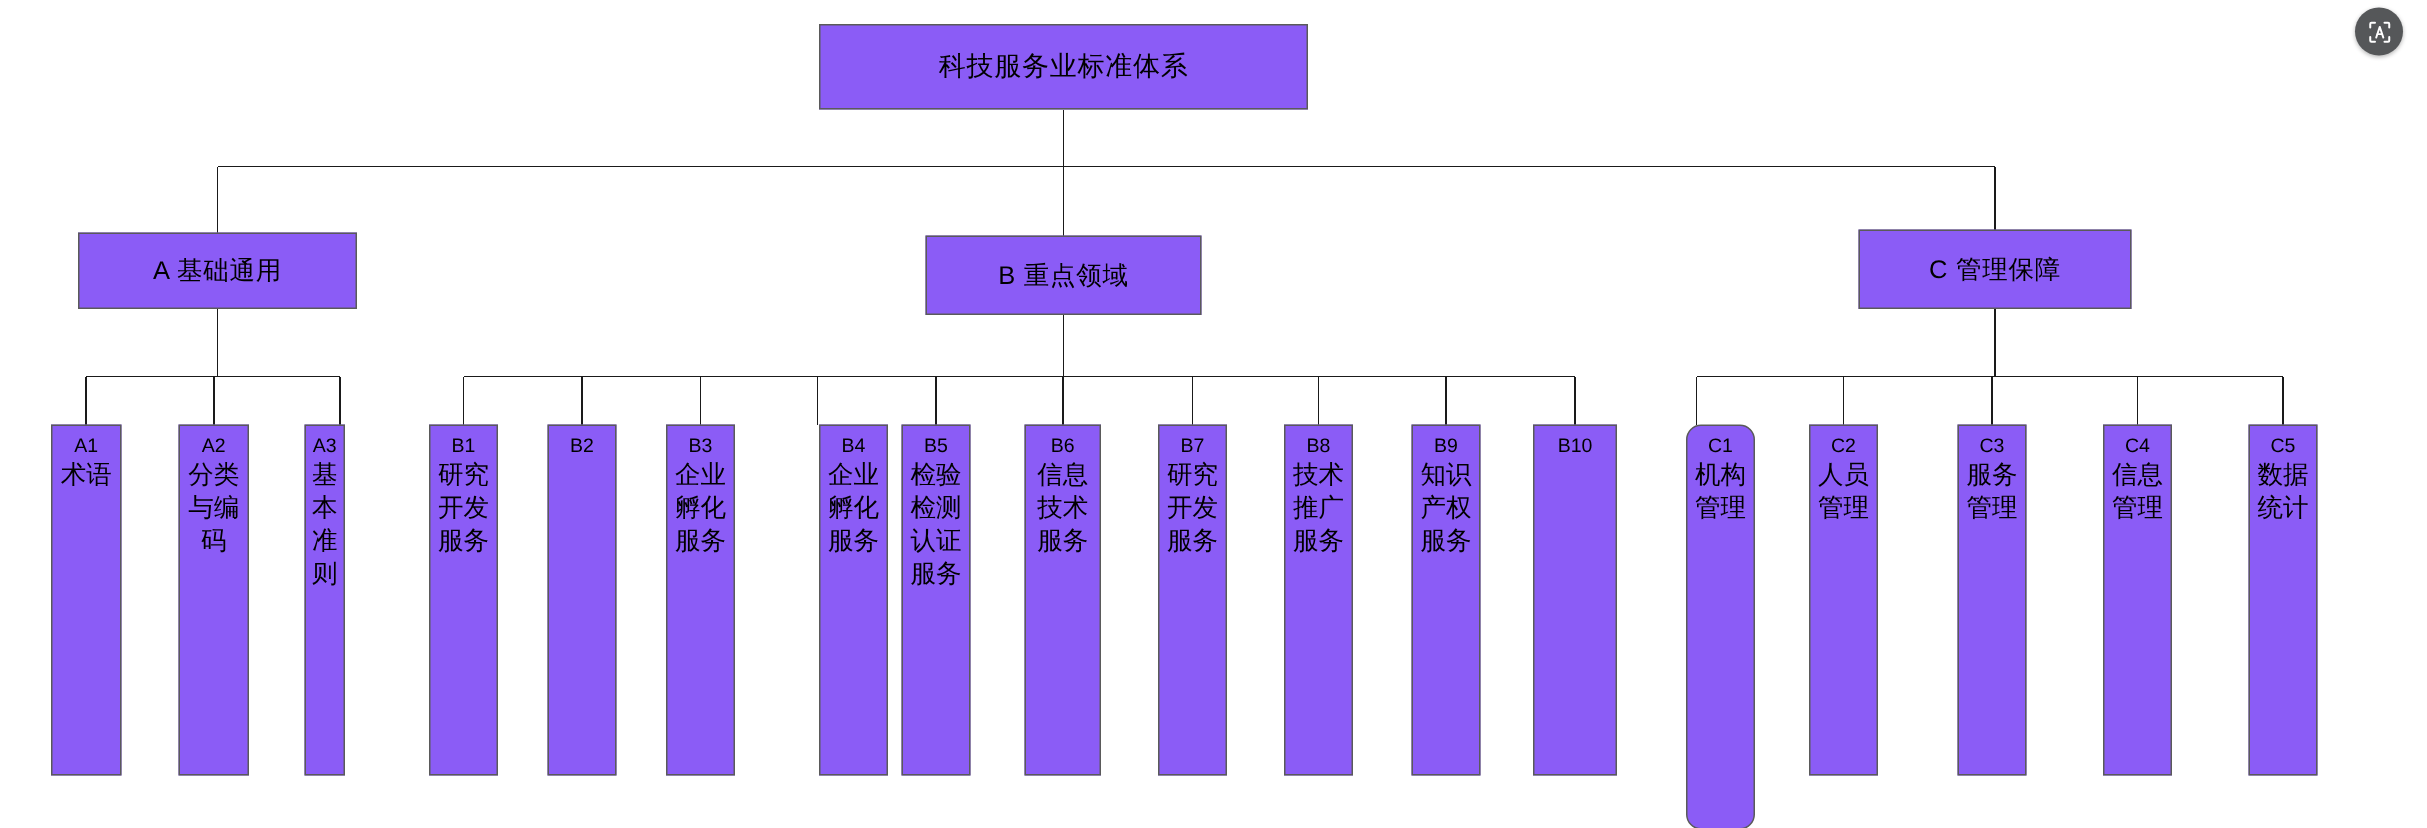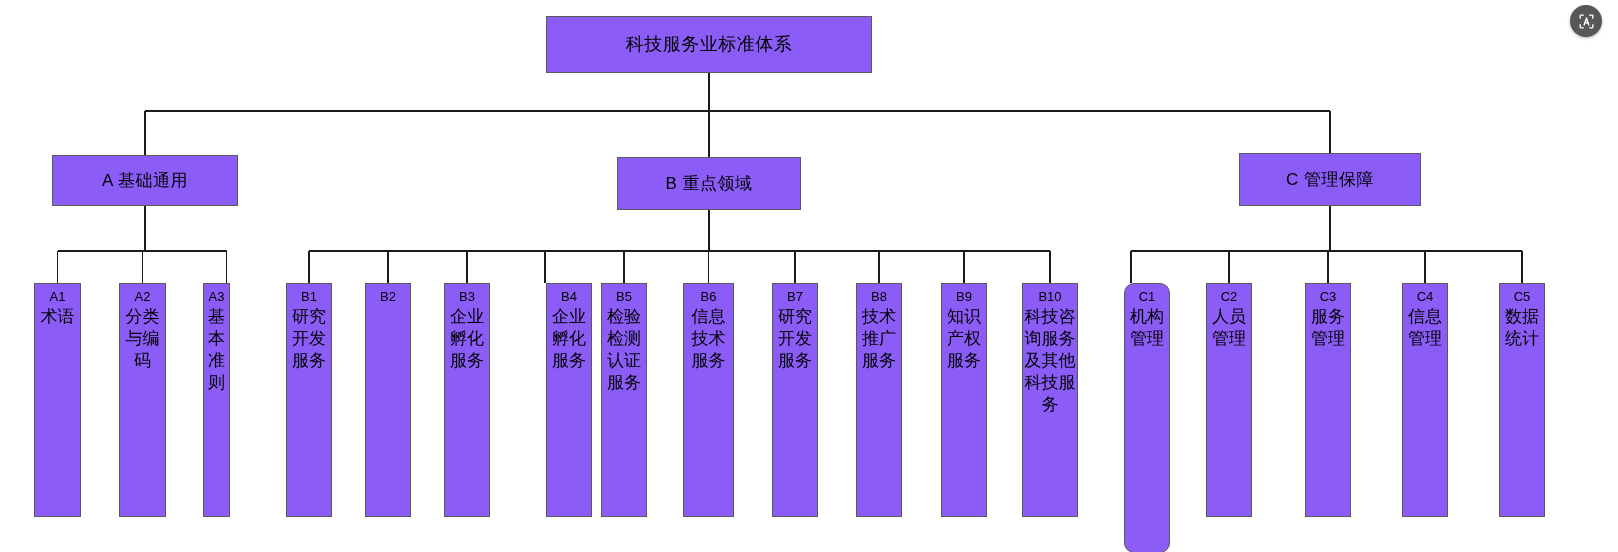"科技咨询服务及其他科技服务" span.leaf-text { html: <span>科技咨询服务及其他科技服务</span> -> none }
